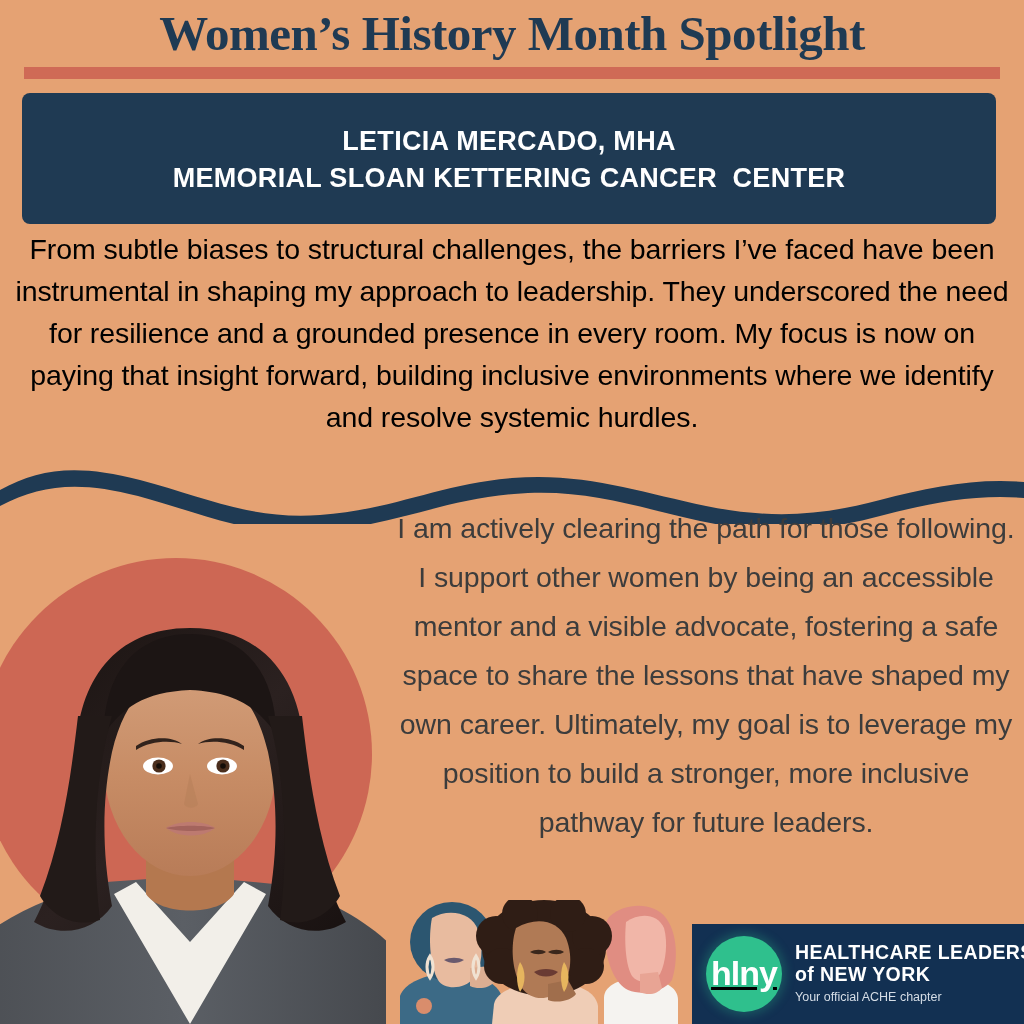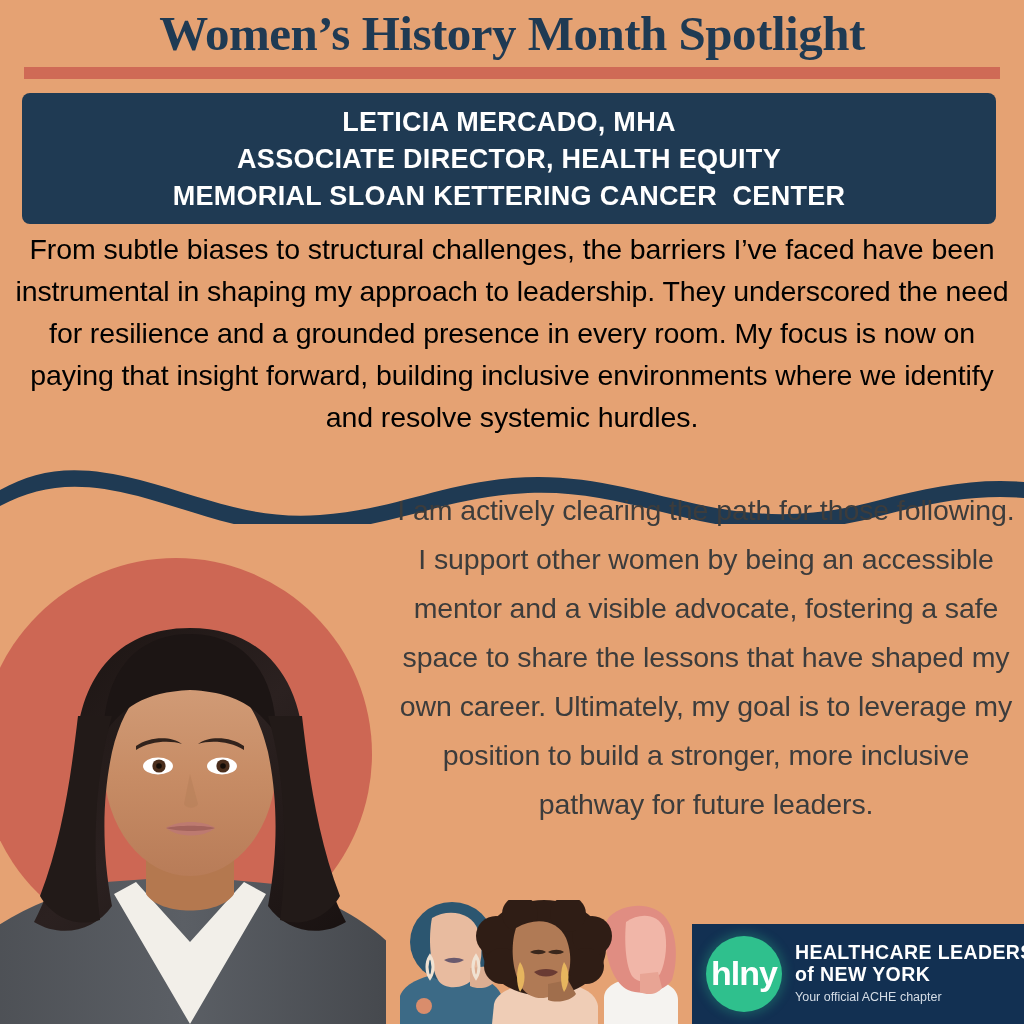"ASSOCIATE DIRECTOR, HEALTH EQUITY" div.name-line { html: <div>ASSOCIATE DIRECTOR, HEALTH EQUITY</div> -> none }
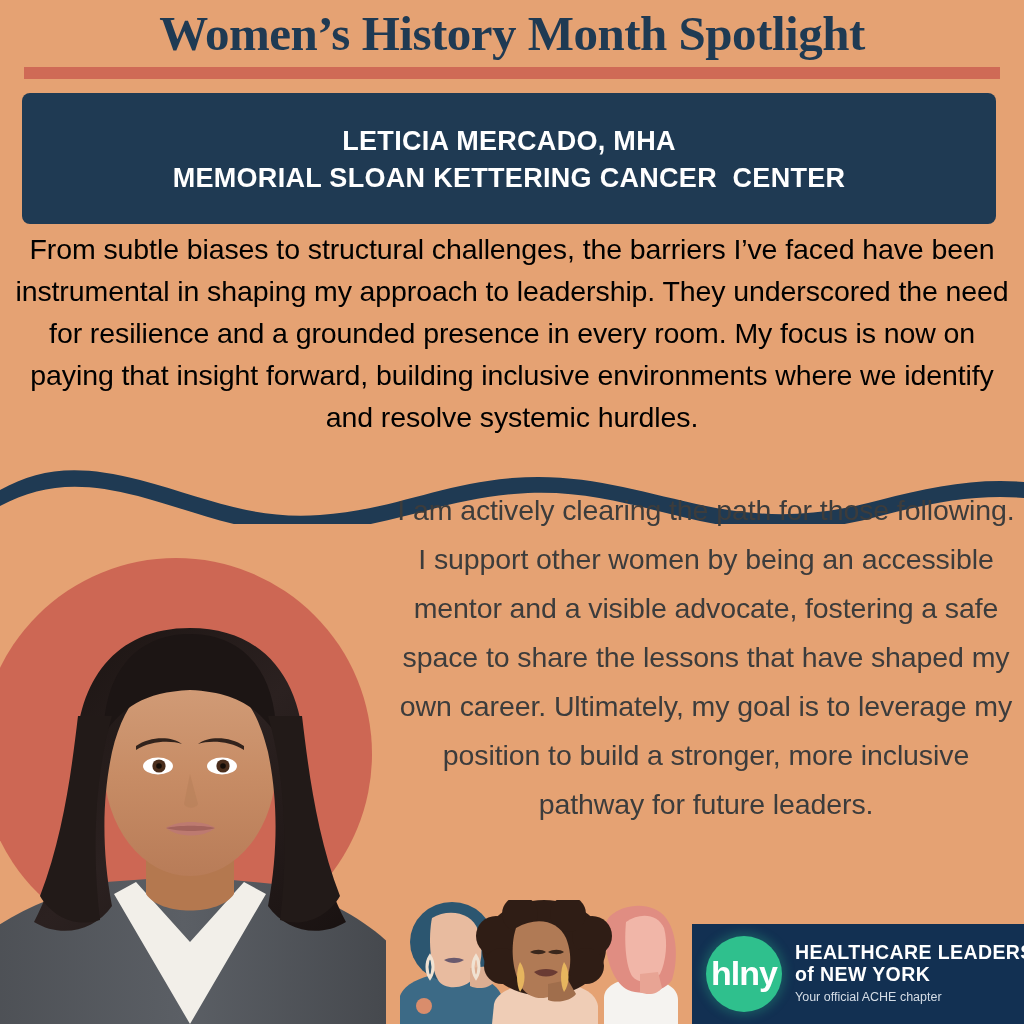"I am actively clearing the" .para2 { top: 486px -> 504px }
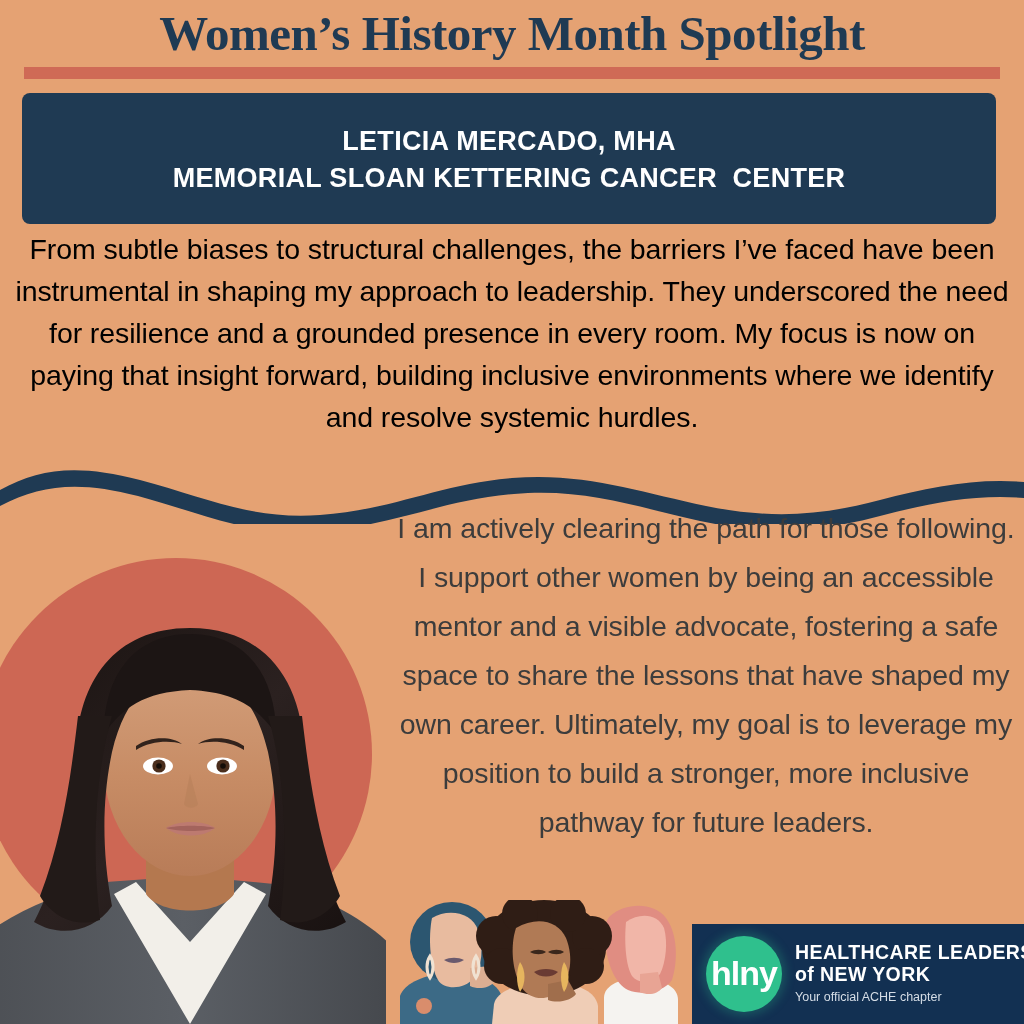"hlny" .logo-mark { text-decoration: none -> underline }
